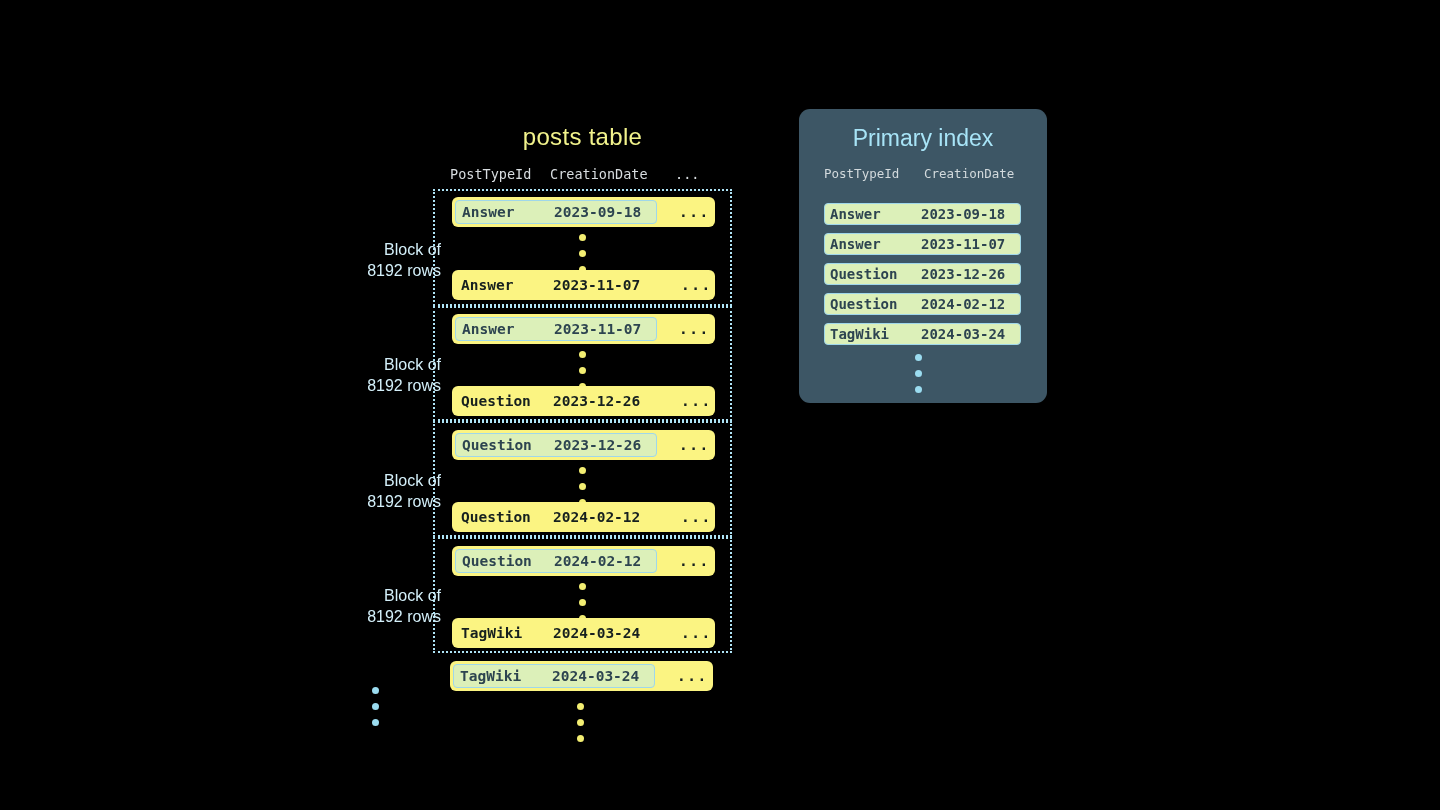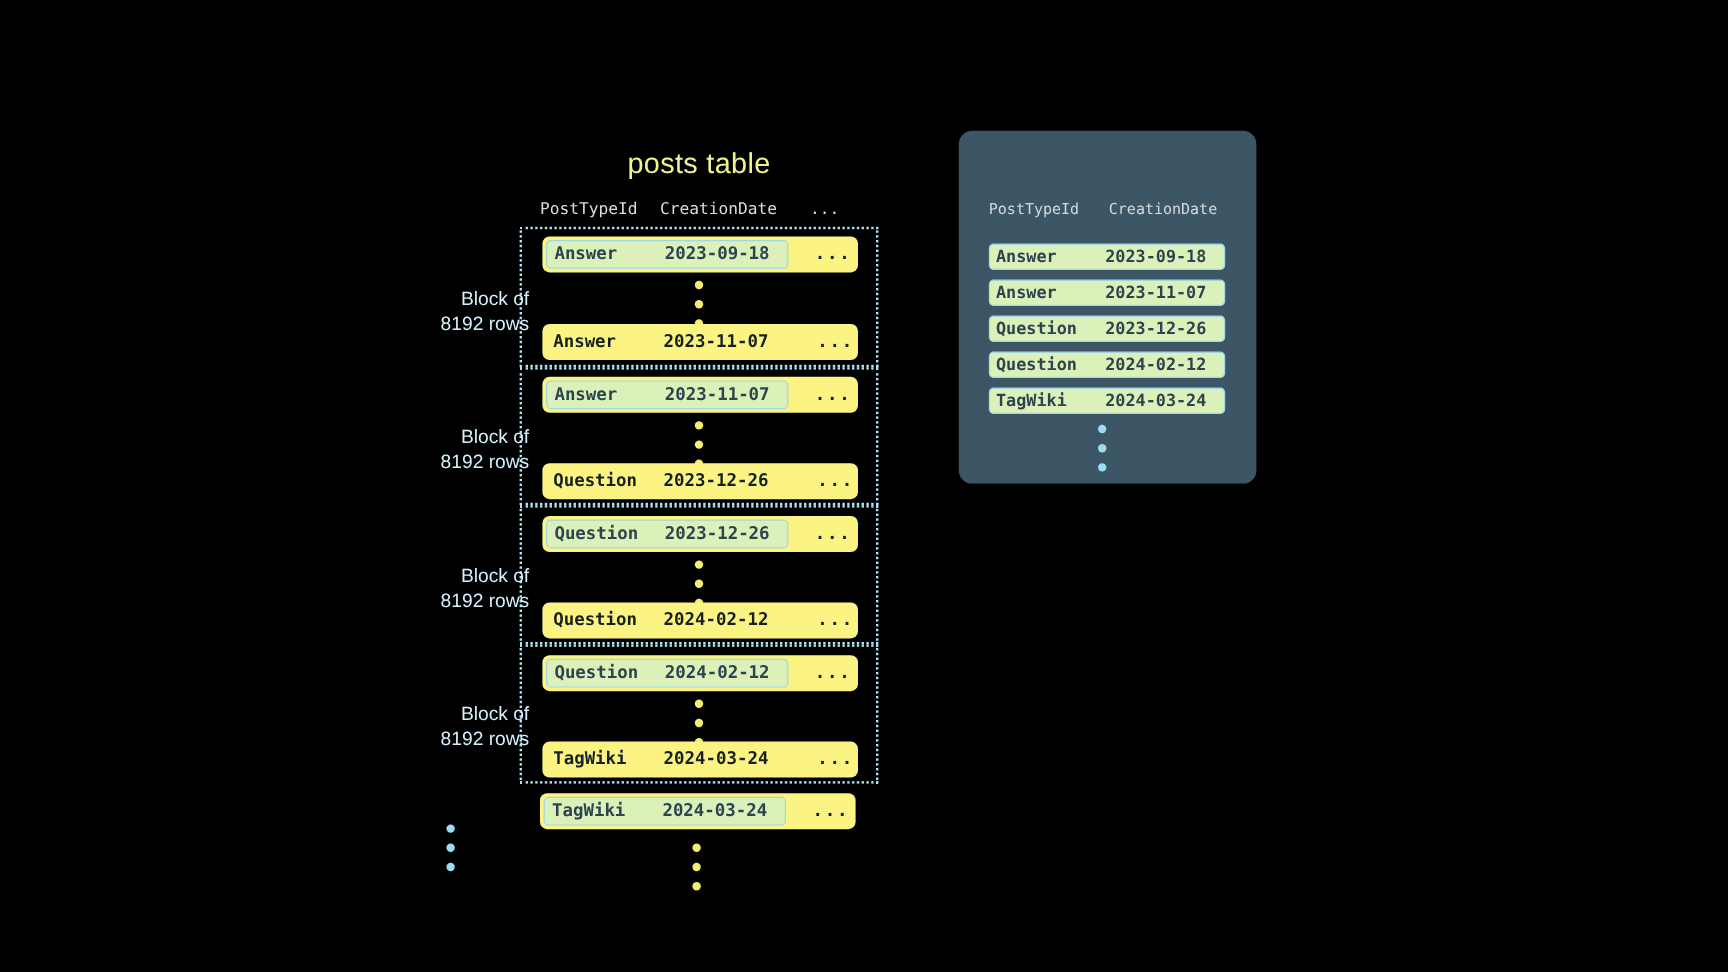"Primary index" div { html: none -> <div>Primary index</div> }
